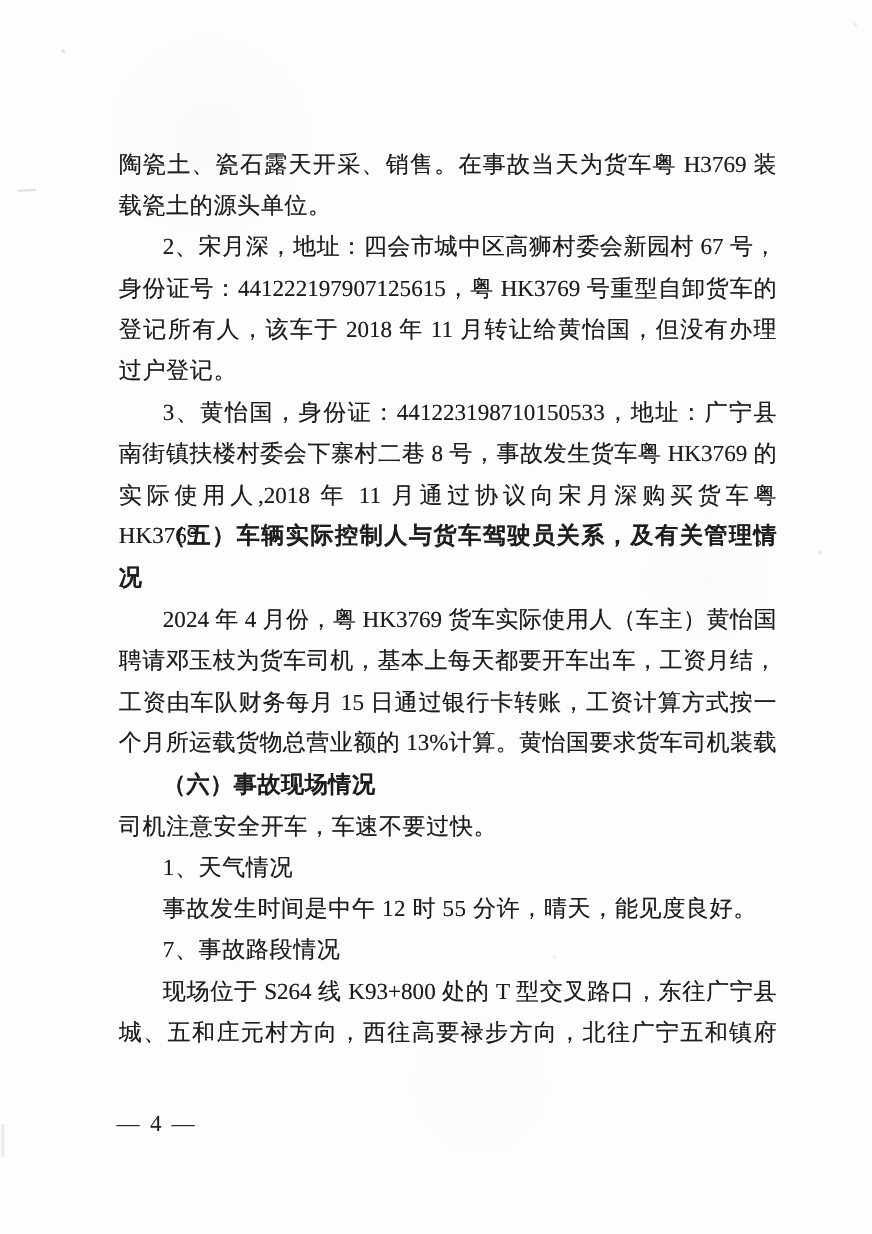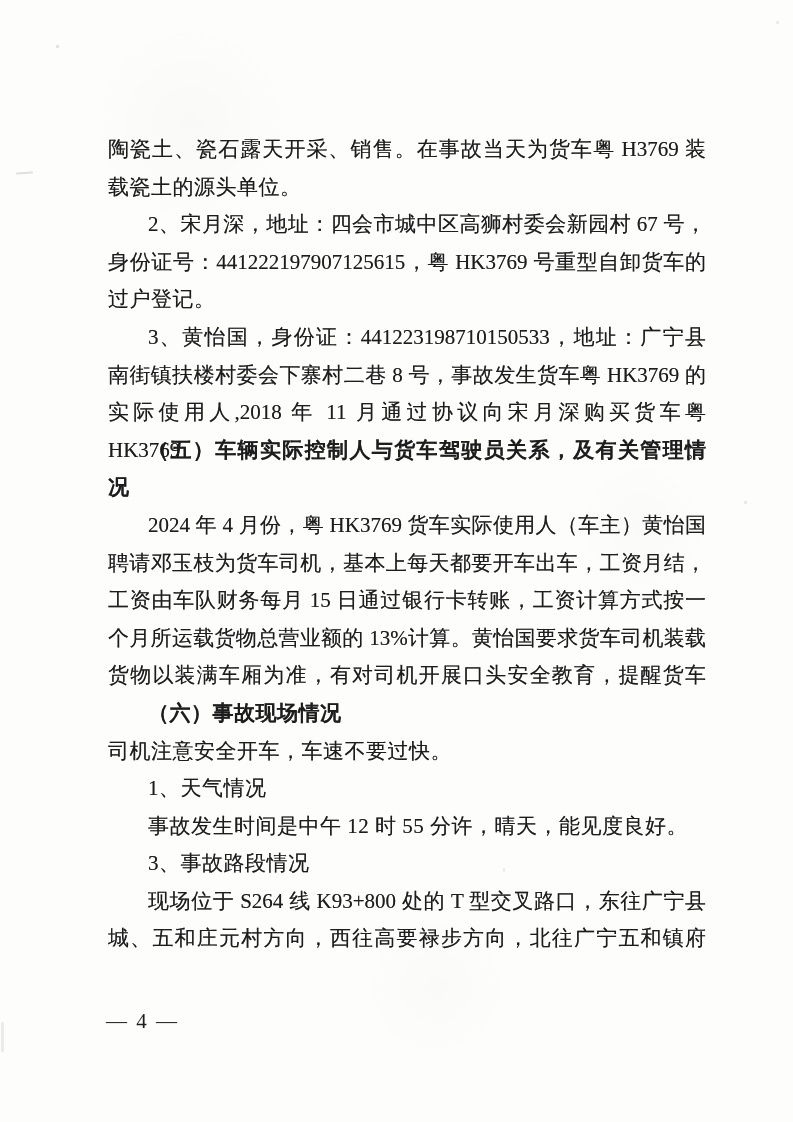"登记所有人，该车于 2018 年 11 月转让给黄怡国，但没有办理" div.line { html: none -> <div>登记所有人，该车于 2018 年 11 月转让给黄怡国，但没有办理</div> }
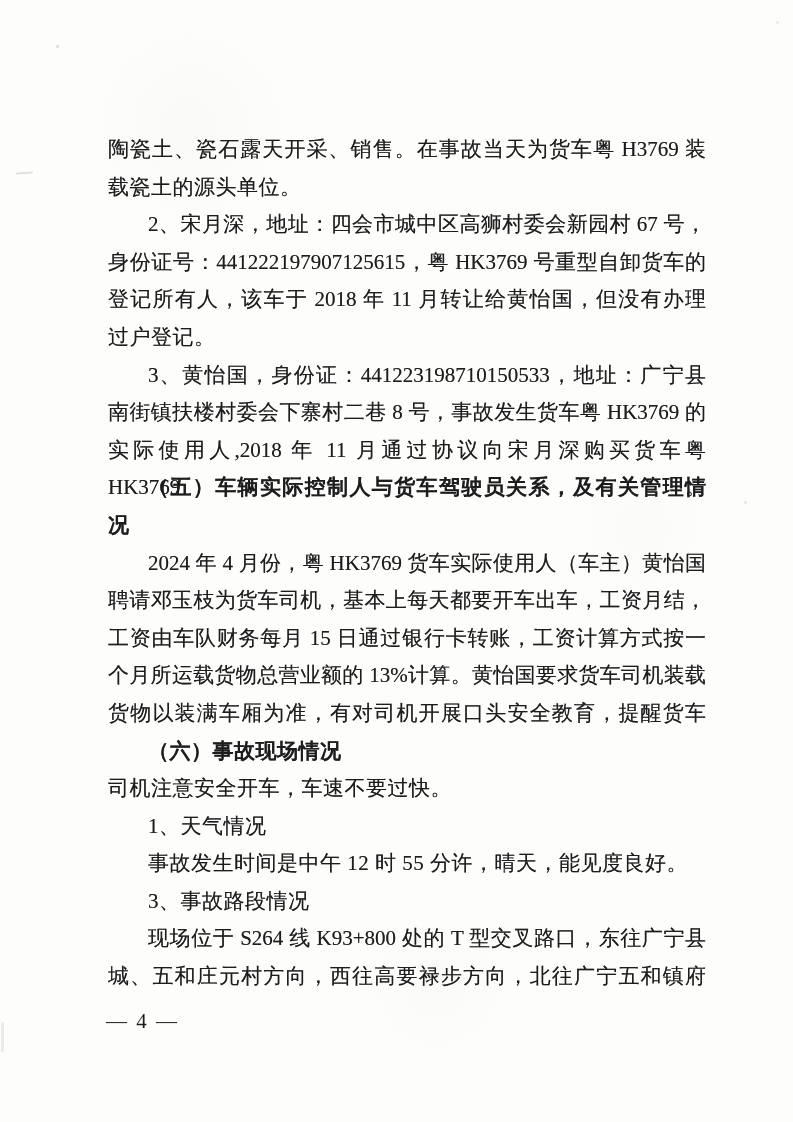"货物以装满车厢为准，有对司机开展口头安全教育，提醒货车" div.line { html: <div>货物以装满车厢为准，有对司机开展口头安全教育，提醒货车</div> -> none }
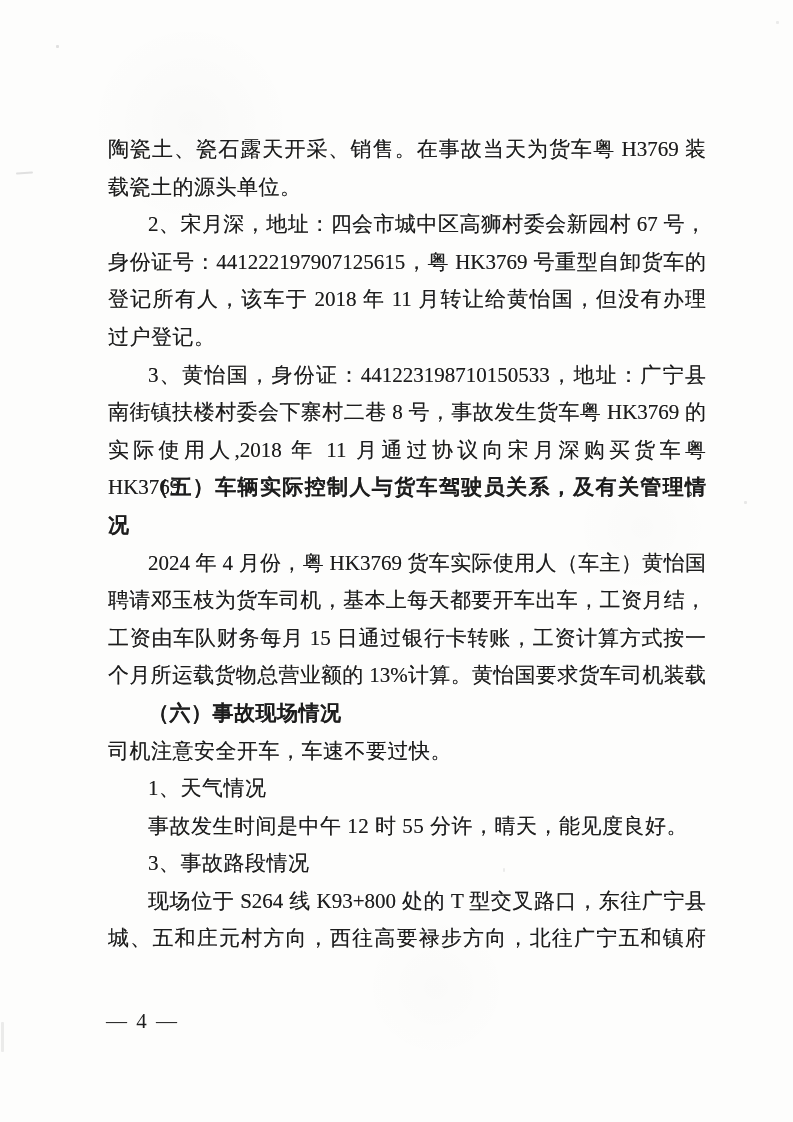"3、事故路段情况" div.line { text: 3 -> 7 }
